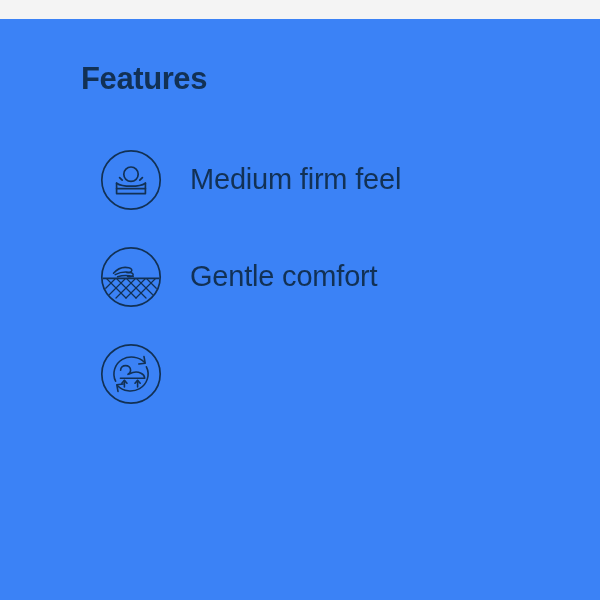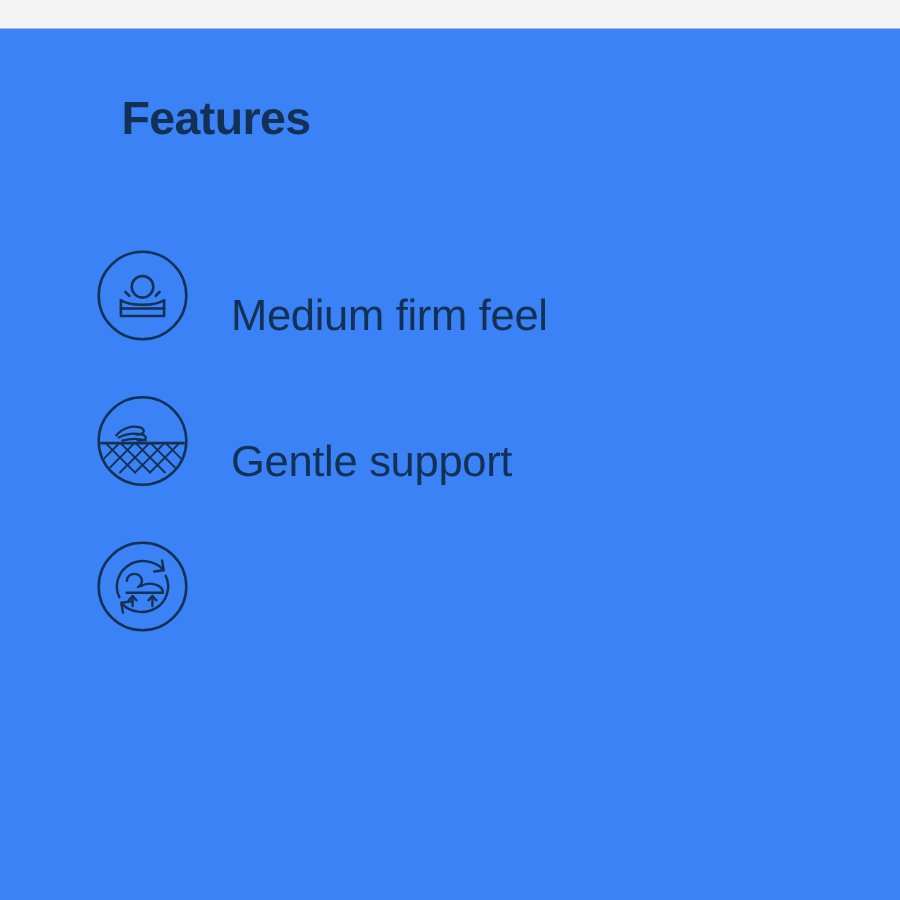"Medium firm feel" .feature-row { align-items: flex-end -> center; padding-left: 64px -> 100px }
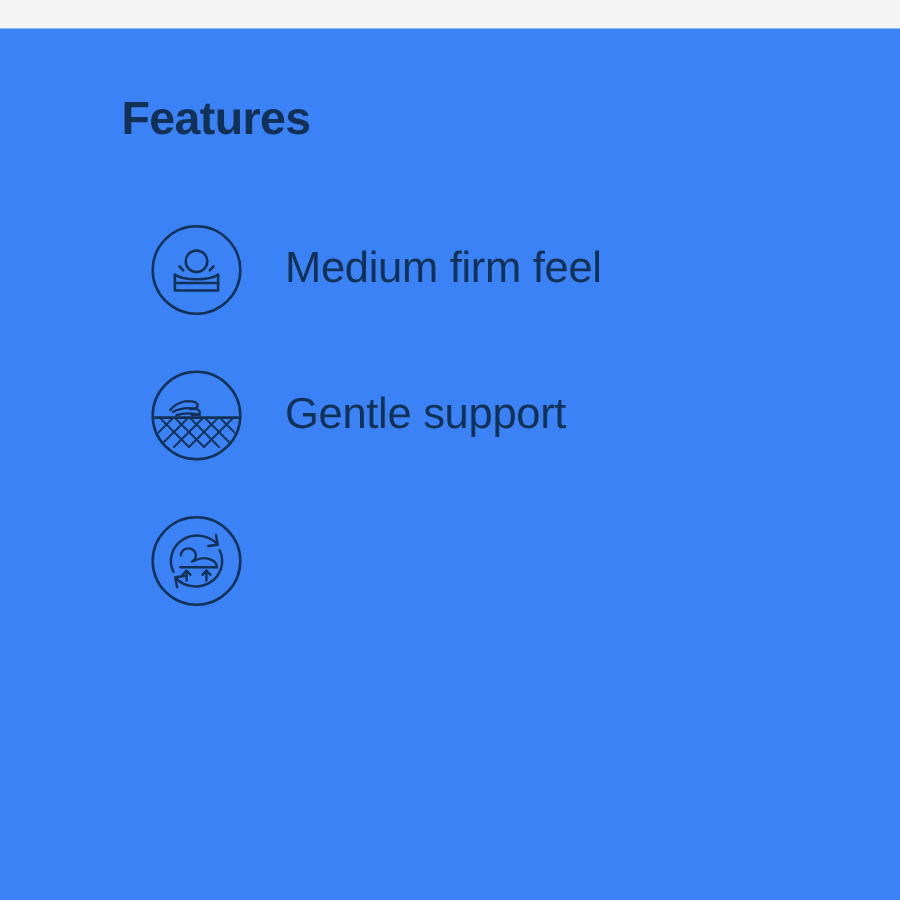"Gentle support" span.feature-label { text: support -> comfort }
